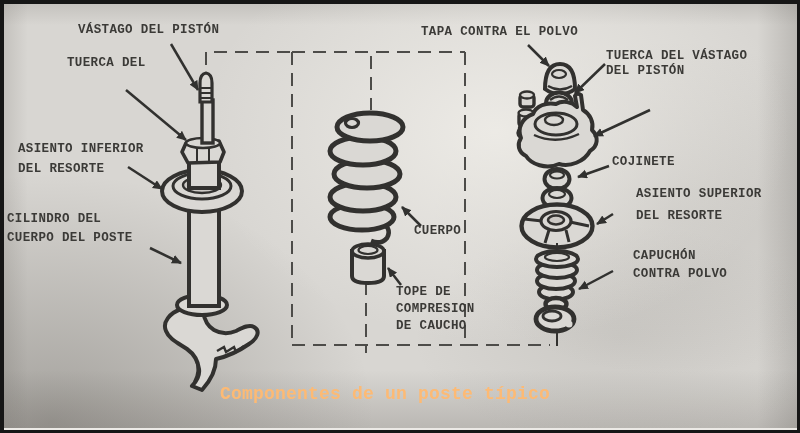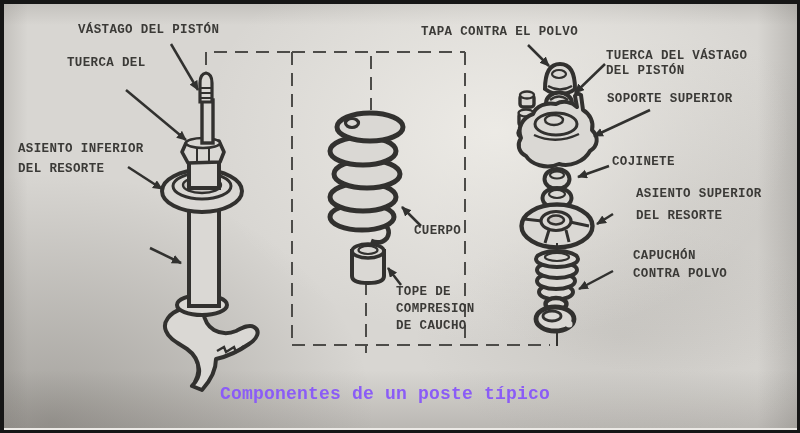"SOPORTE SUPERIOR" div.lbl { html: <div> <span>SOPORTE SUPERIOR</span> </div> -> none }
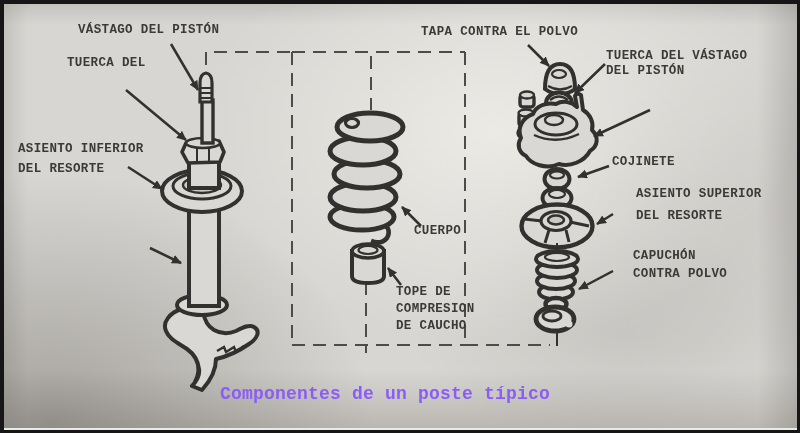"CILINDRO DEL" div.lbl { html: none -> <div> <span>CILINDRO DEL</span> <span>CUERPO DEL POSTE</span> </div> }
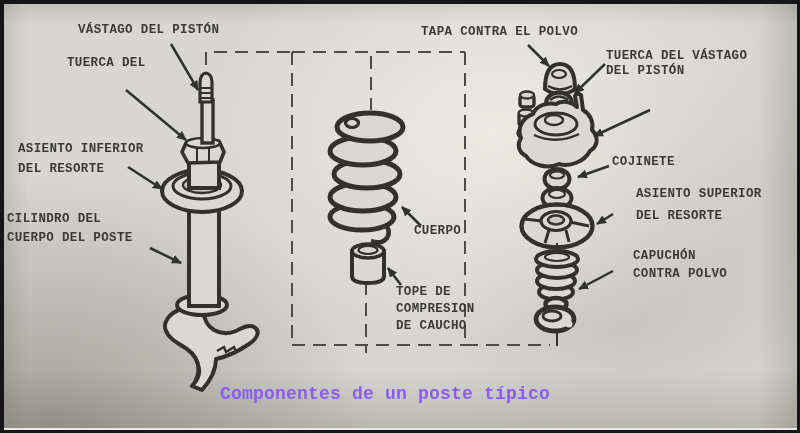"Componentes de un poste típico" .caption { color: #8b5cf6 -> #fdba74 }
